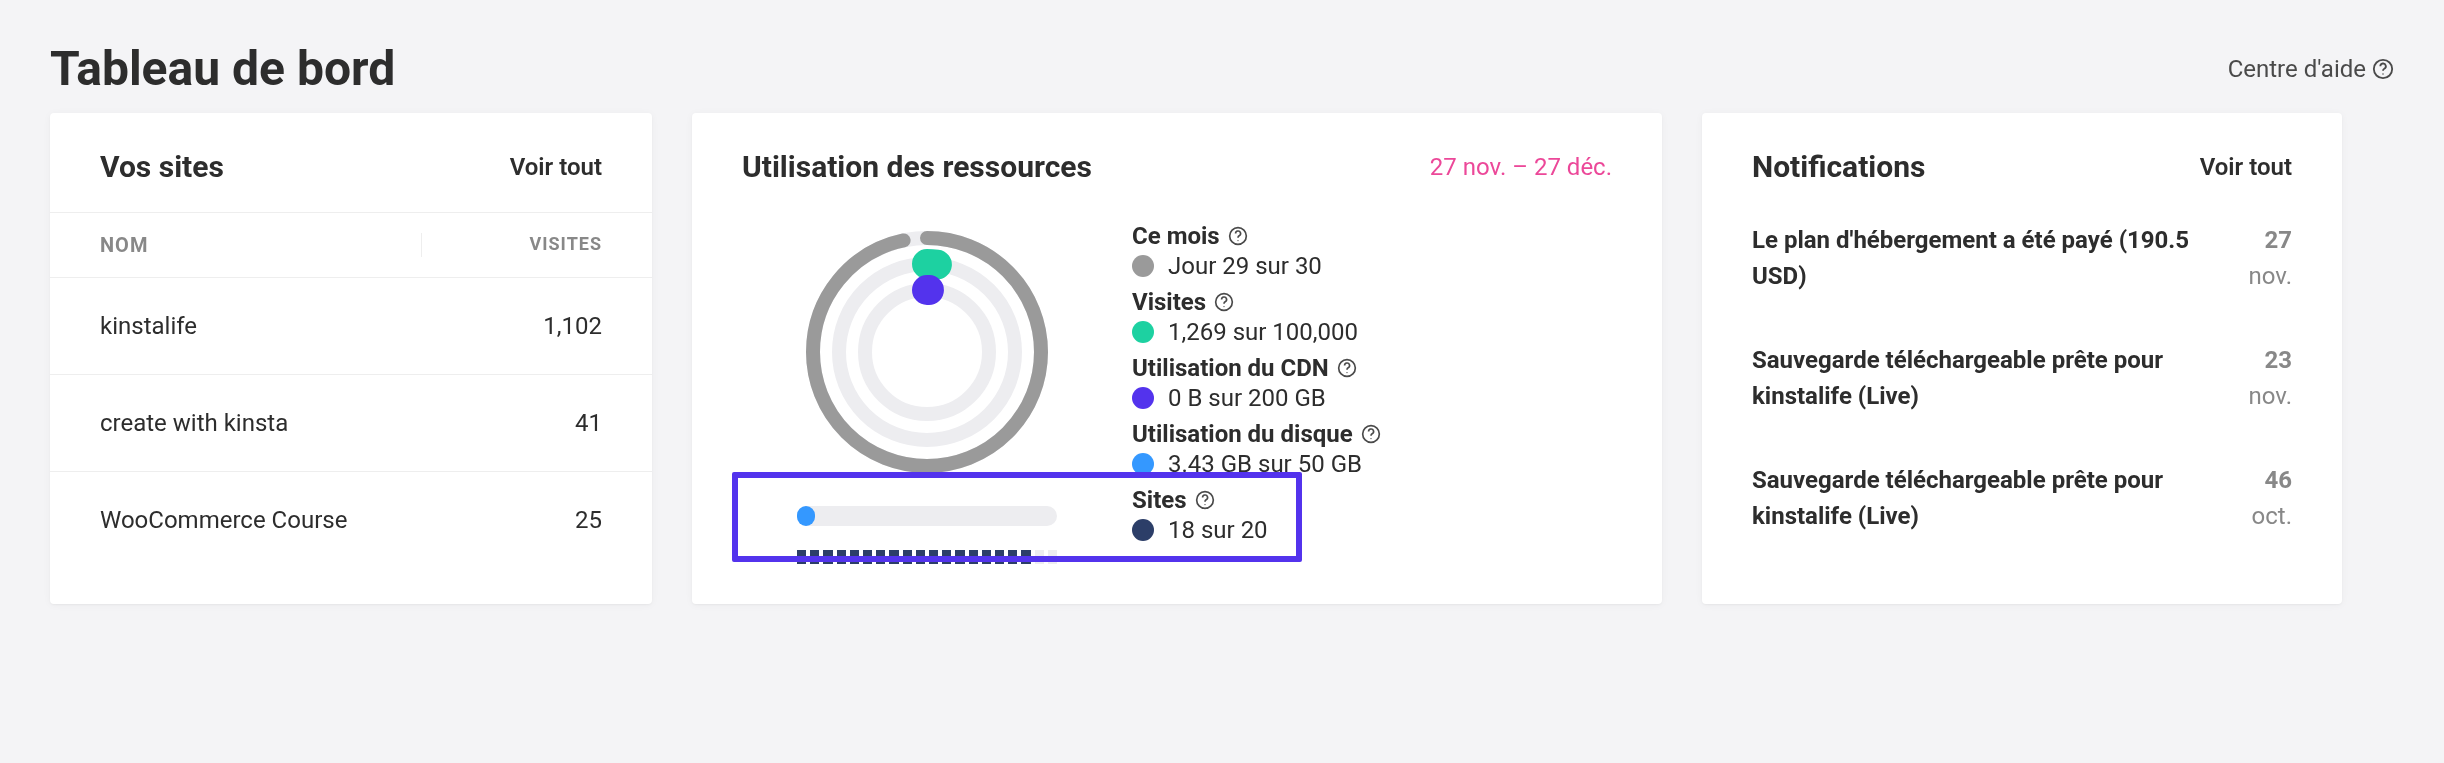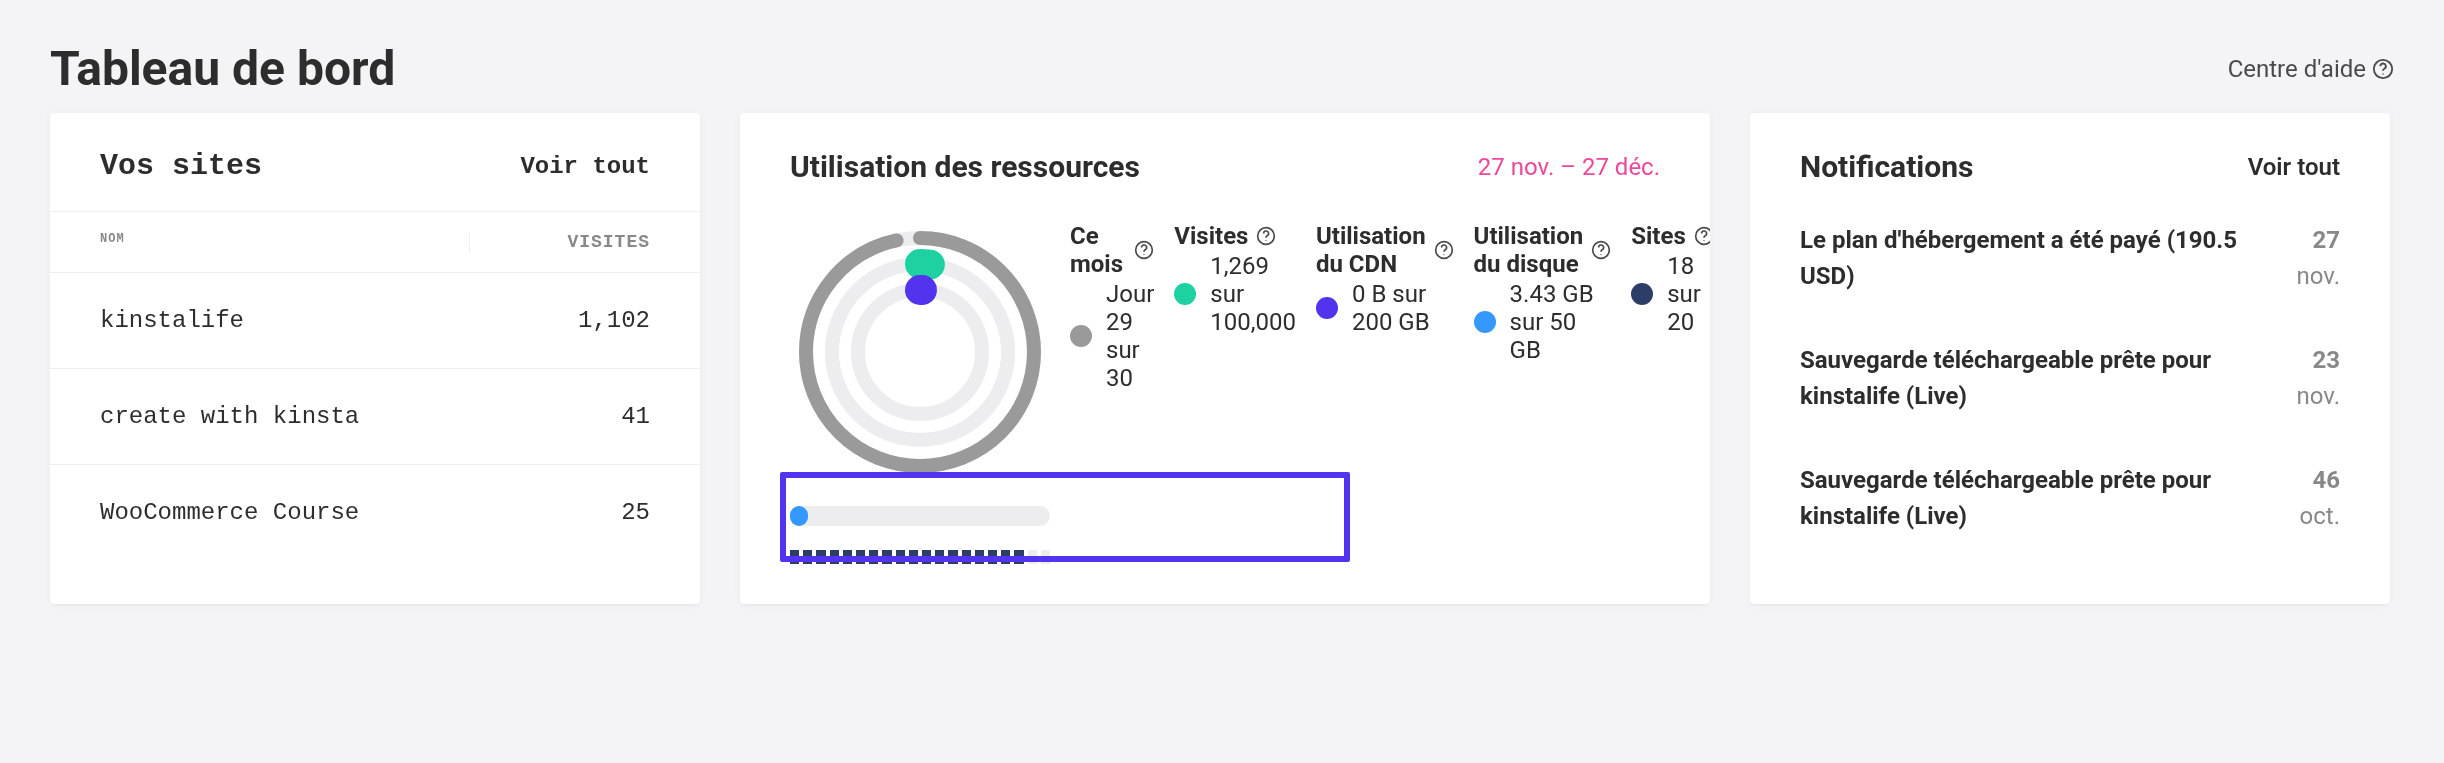"Vos sites" .card-sites { font-family: Liberation Mono, monospace -> none; width: 650px -> 602px }
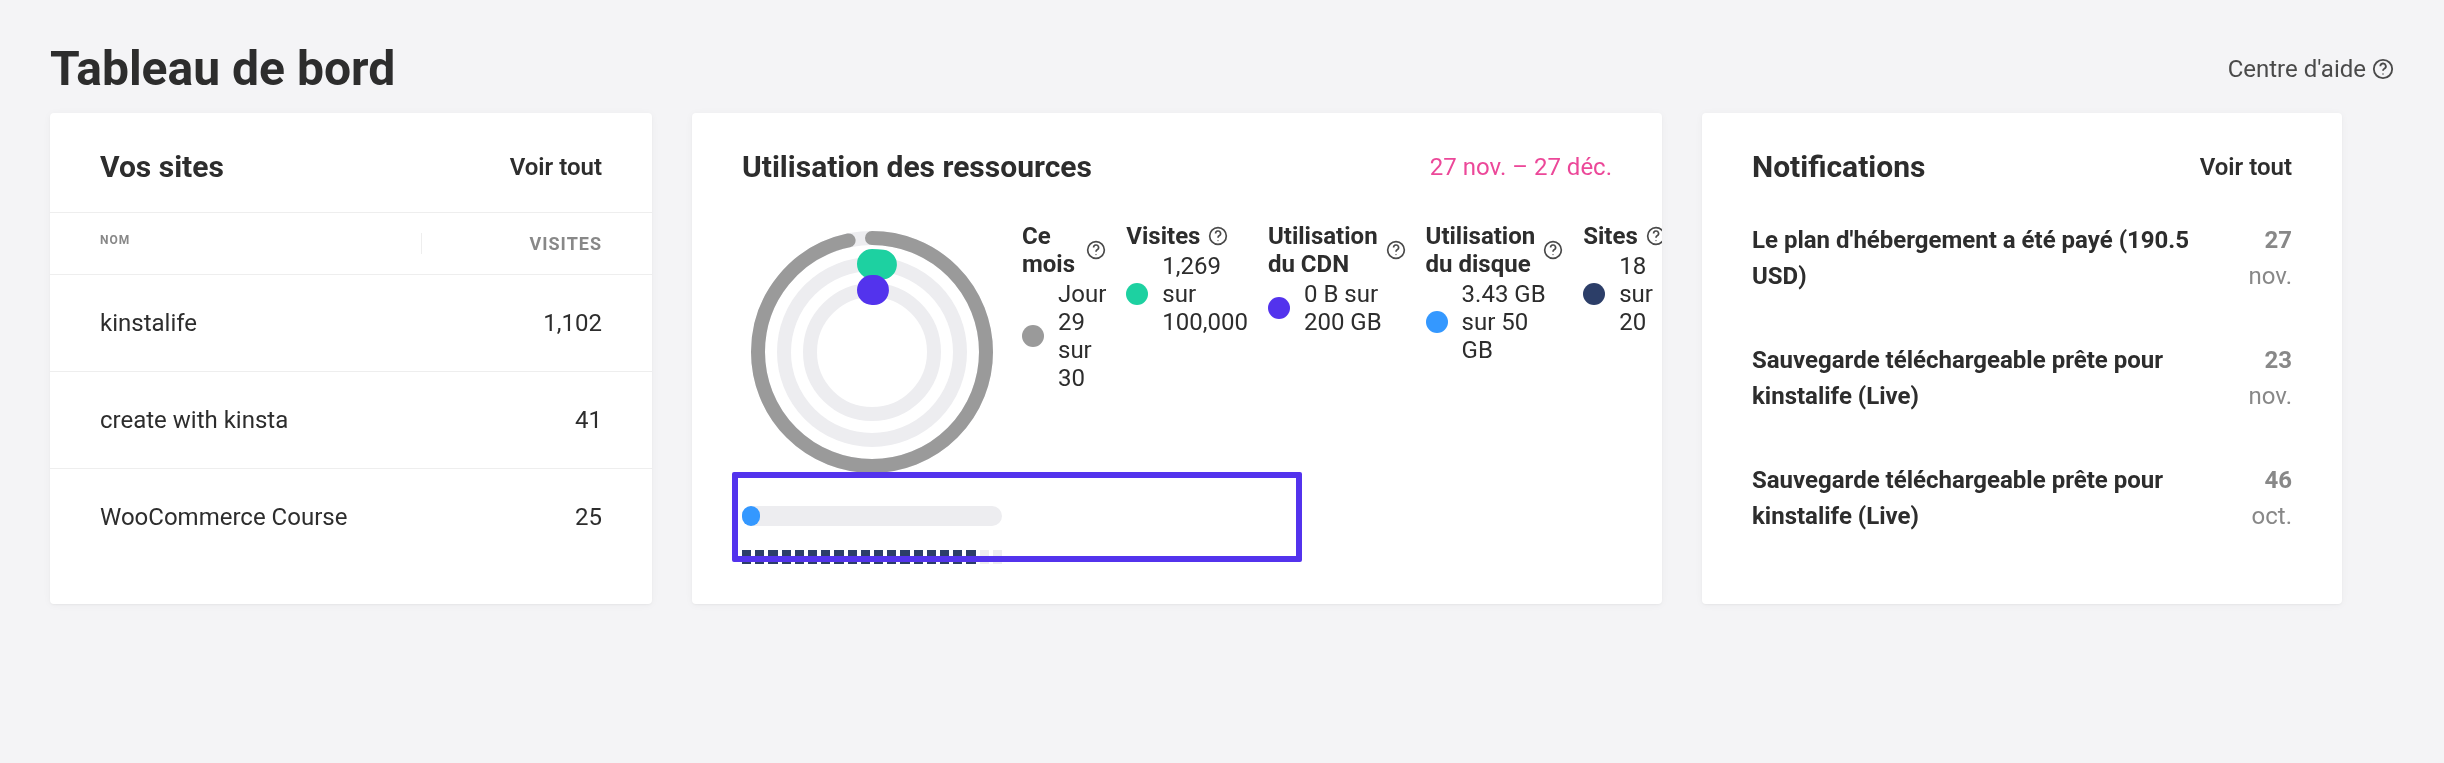"NOM" .sites-col-name { font-size: 12px -> 20px }
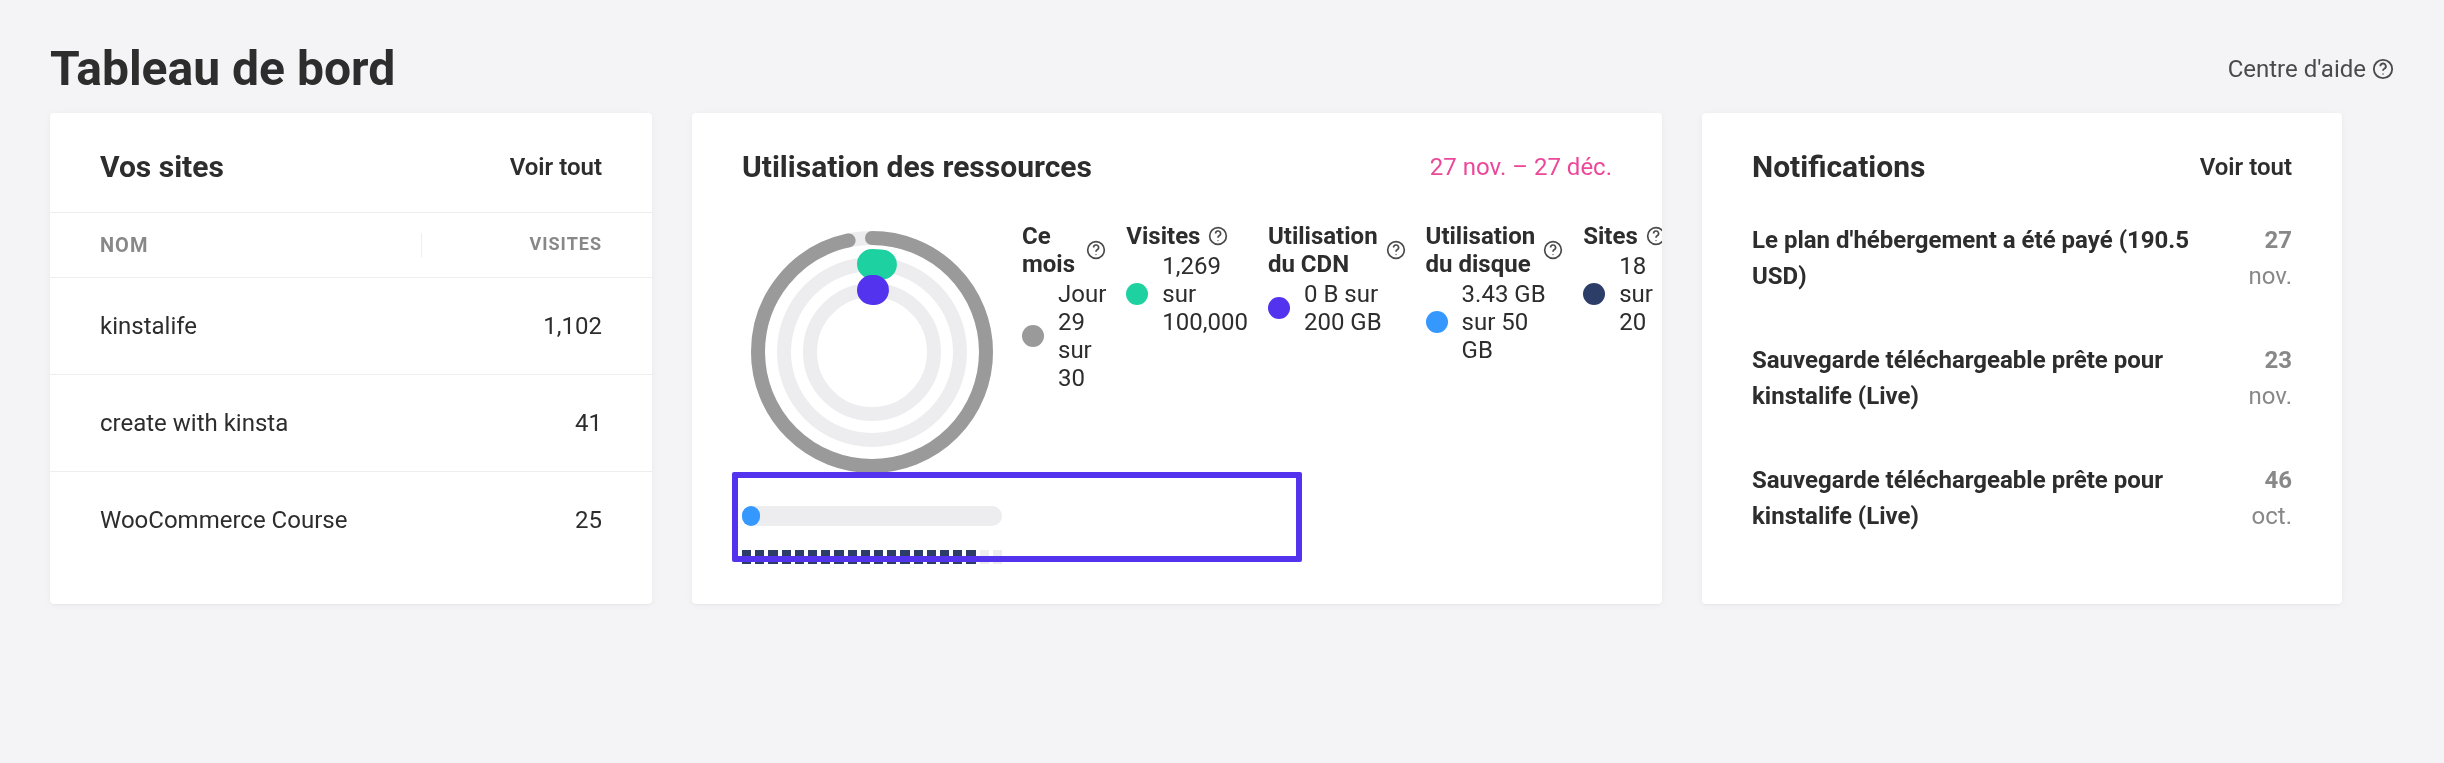"Ce mois" .res-list-col { flex-direction: none -> column; gap: 20px -> 8px }
